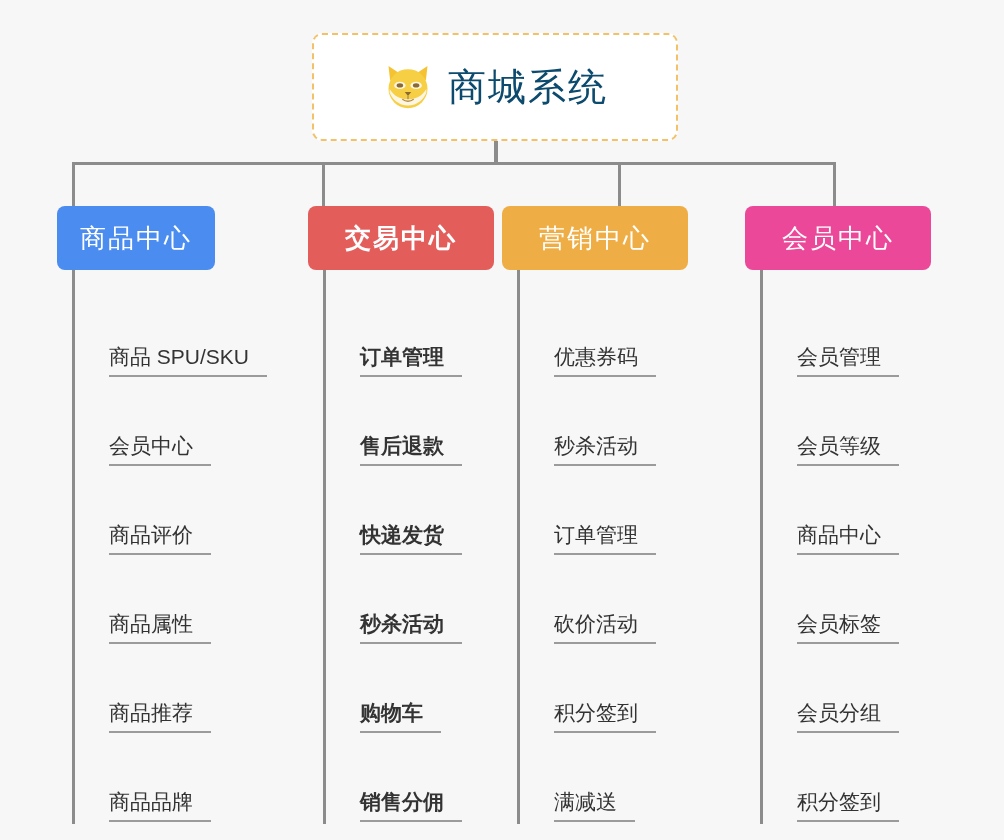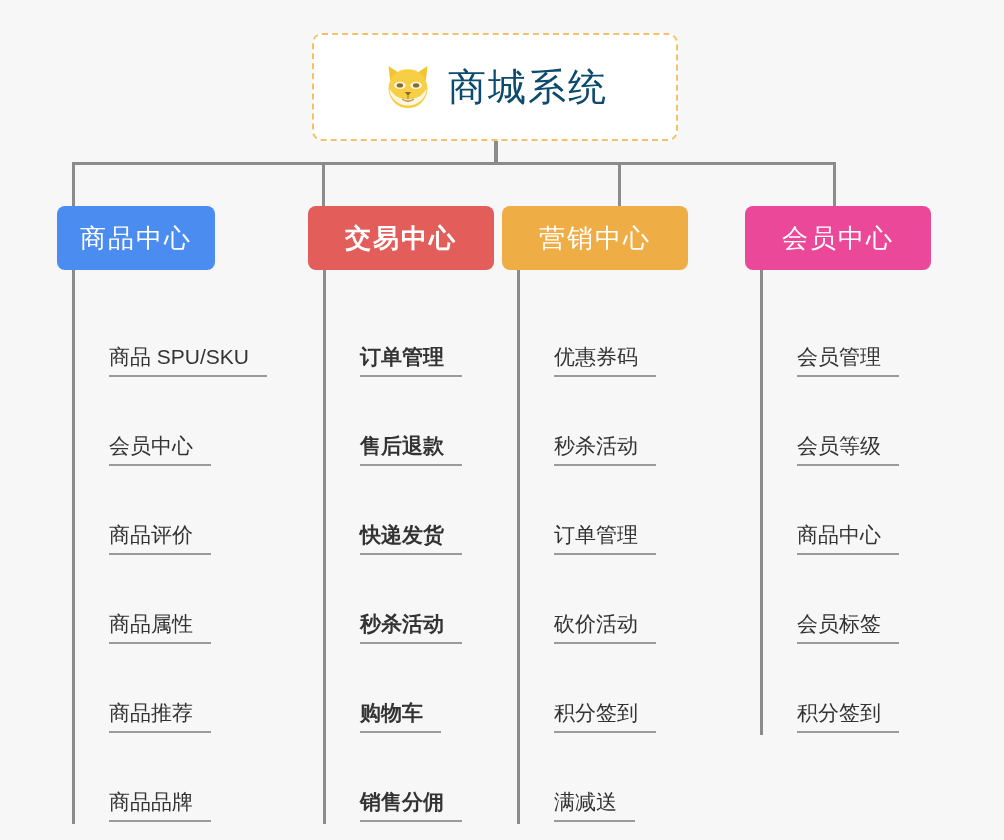"会员分组" div.leaf { html: none -> <div> <span>会员分组</span> </div> }
